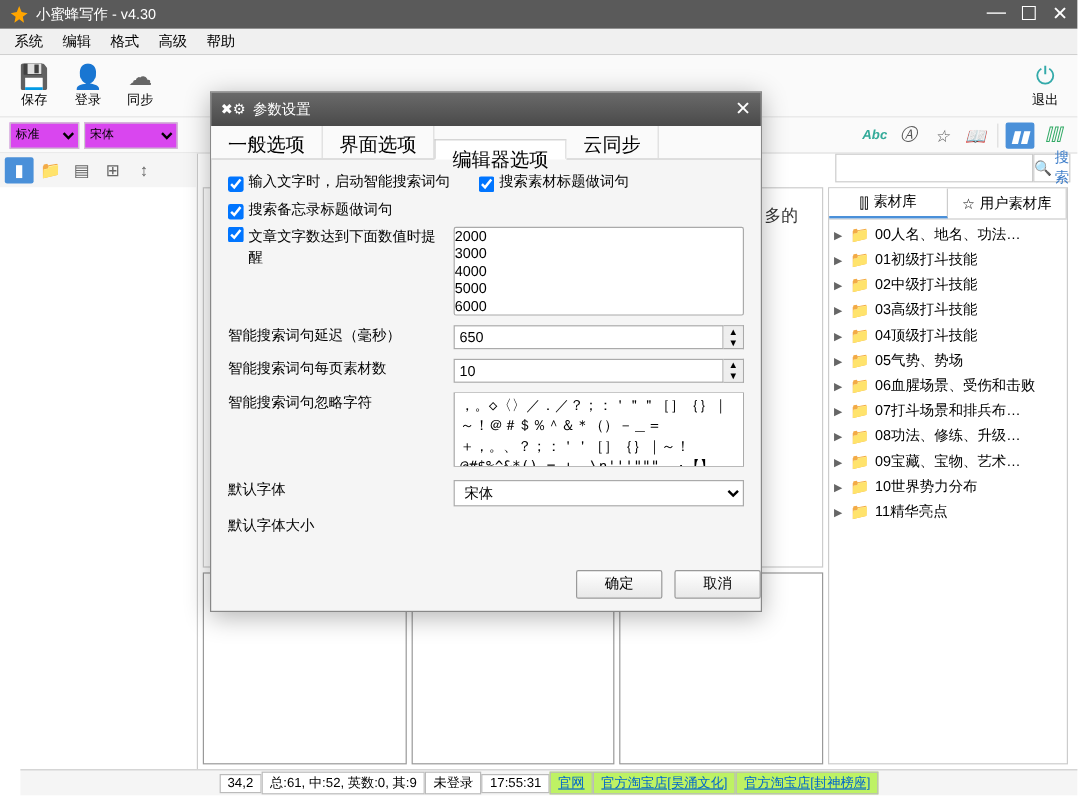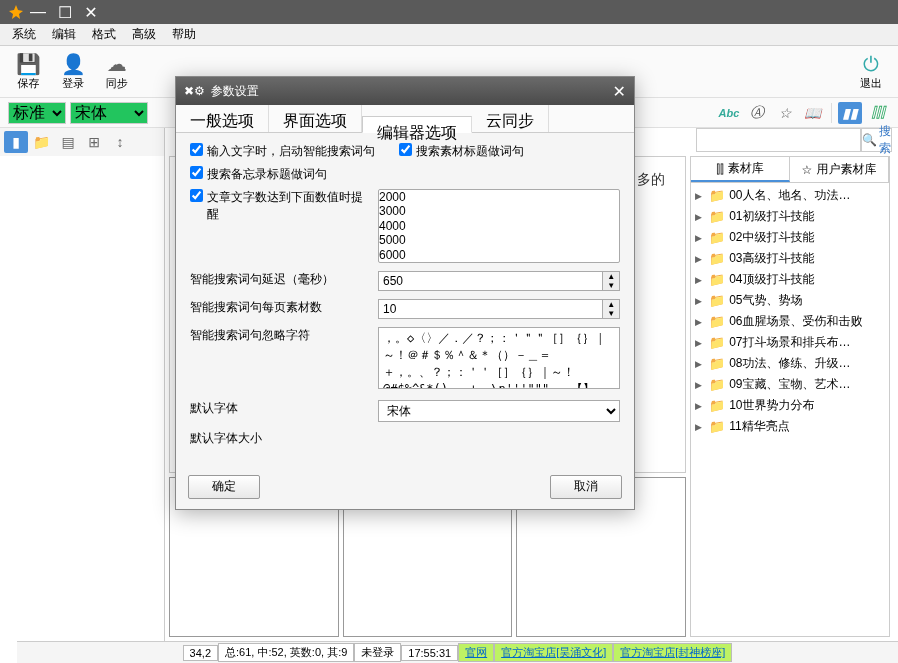"小蜜蜂写作 - v4.30" span.title { html: none -> <span>小蜜蜂写作 - v4.30</span> }
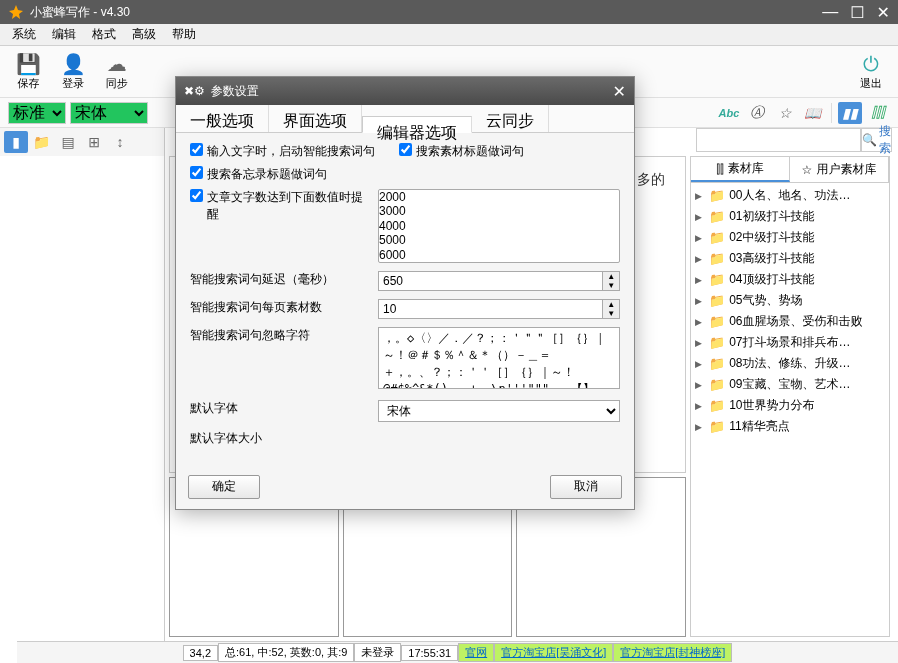"标准" .toolbar-sm select { background: #22c55e -> #d946ef; font-size: 16px -> 10px }
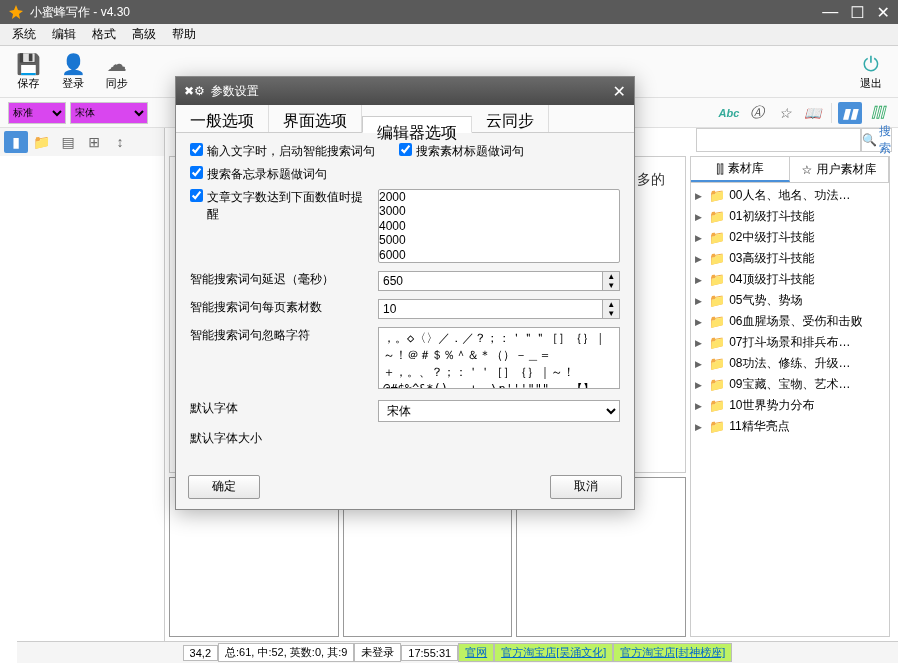"输入文字时，启动智能搜索词句" .dialog .chk { align-items: flex-start -> flex-end }
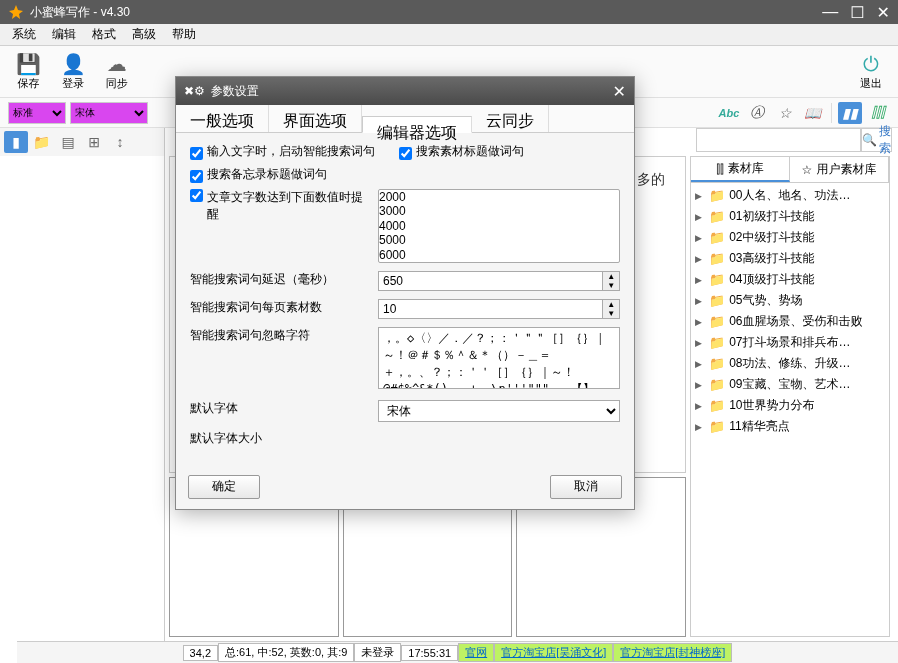"确定" .dialog .dlg-buttons { justify-content: space-between -> flex-end; padding: 10px 12px -> 10px 0 }
